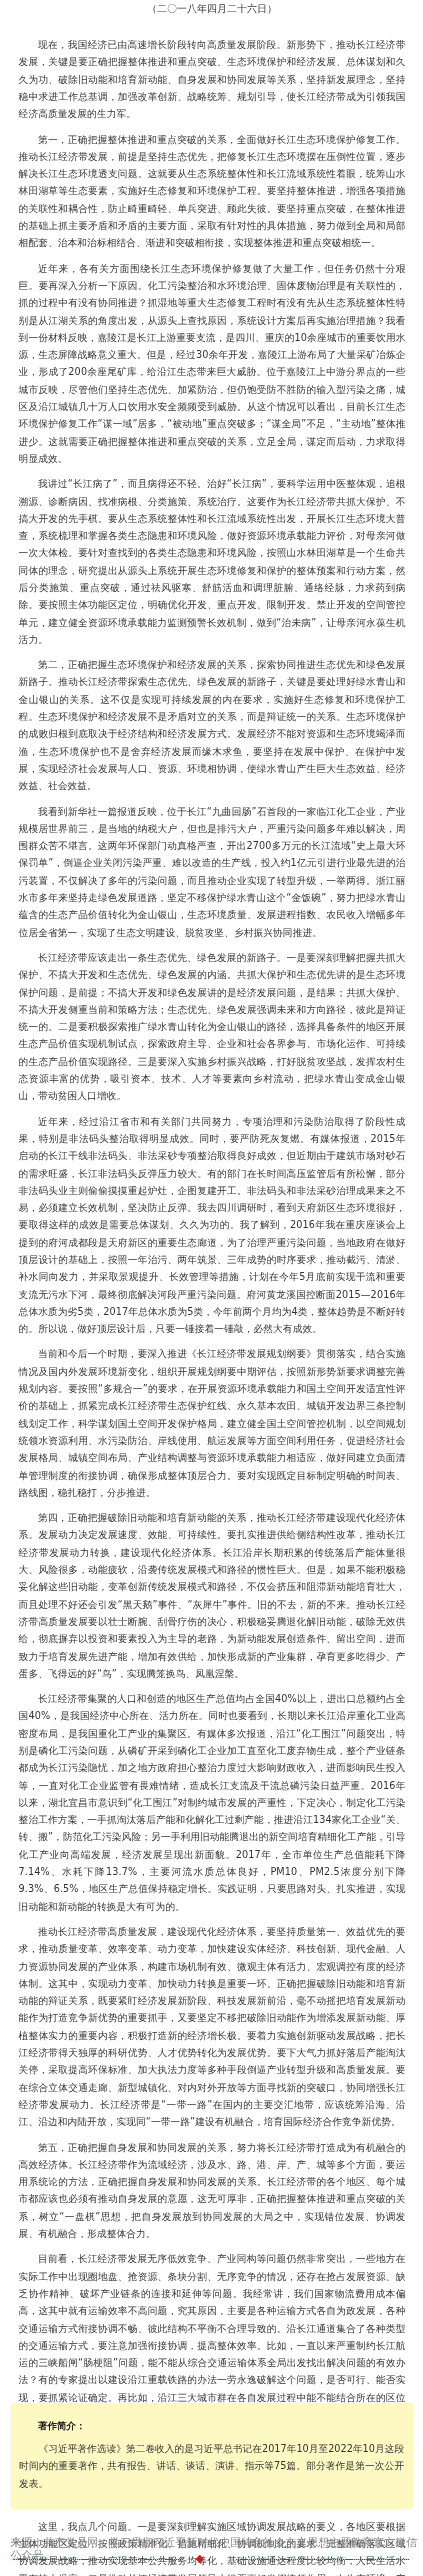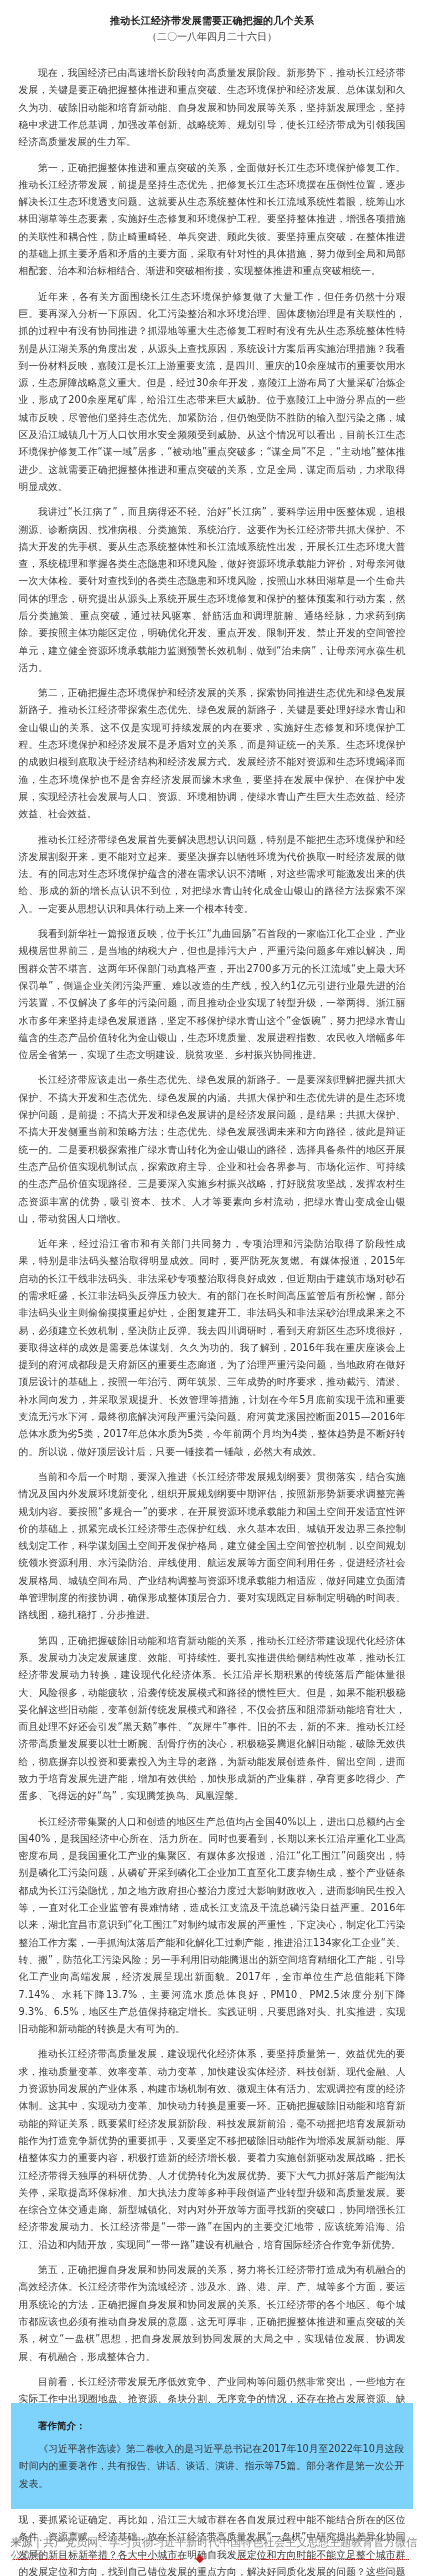"推动长江经济带发展需要正确把握的几个关系" h1.title { html: <h1>推动长江经济带发展需要正确把握的几个关系</h1> -> none }
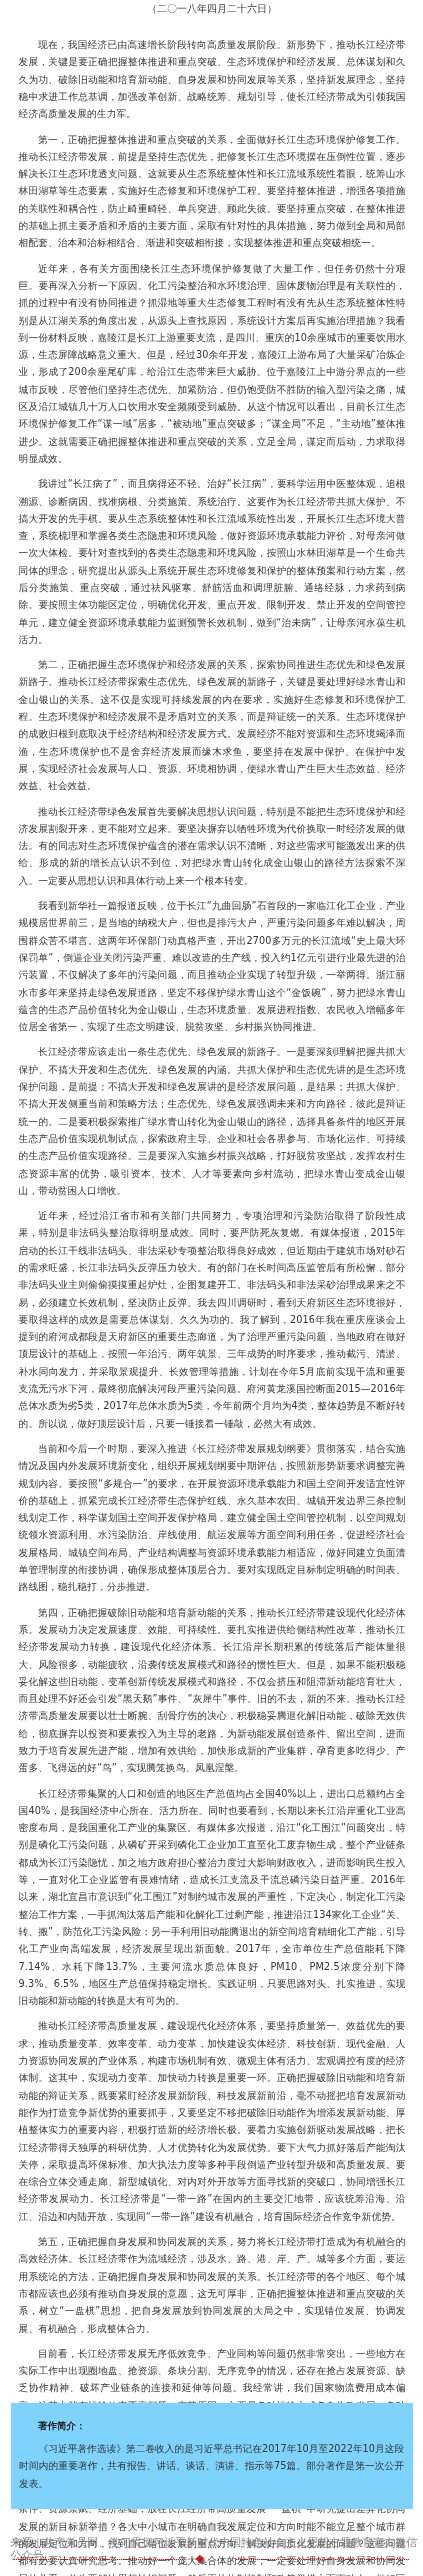"推动长江经济带绿色发展首先要解决思想认识问题，特别是不能把生态环境保护和经济发展" p.para { html: <p>推动长江经济带绿色发展首先要解决思想认识问题，特别是不能把生态环境保护和经济发展割裂开来，更不能对立起来。要坚决摒弃以牺牲环境为代价换取一时经济发展的做法。有的同志对生态环境保护蕴含的潜在需求认识不清晰，对这些需求可能激发出来的供给、形成的新的增长点认识不到位，对把绿水青山转化成金山银山的路径方法探索不深入。一定要从思想认识和具体行动上来一个根本转变。</p> -> none }
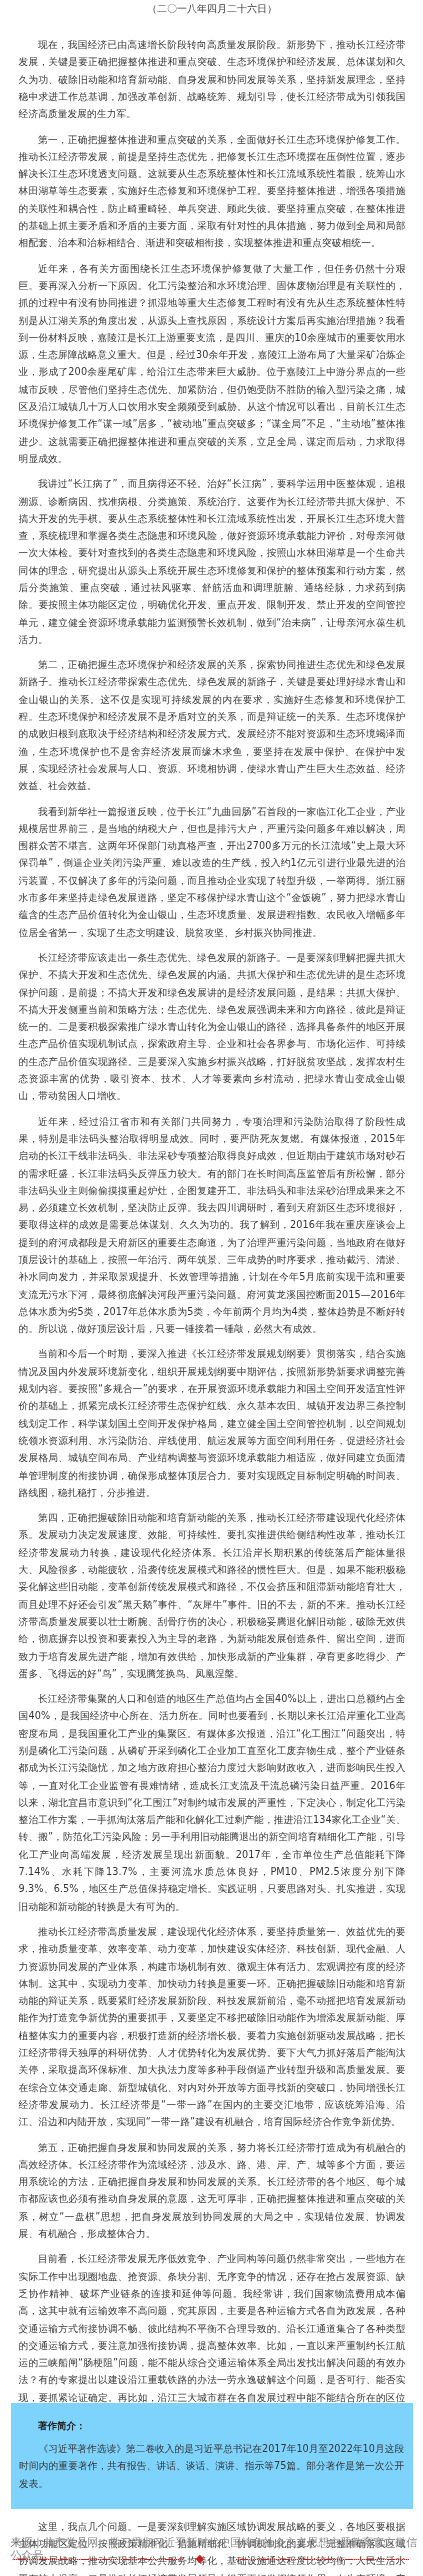"著作简介：" .intro-box { background: #7dd3fc -> #fef9c3 }
